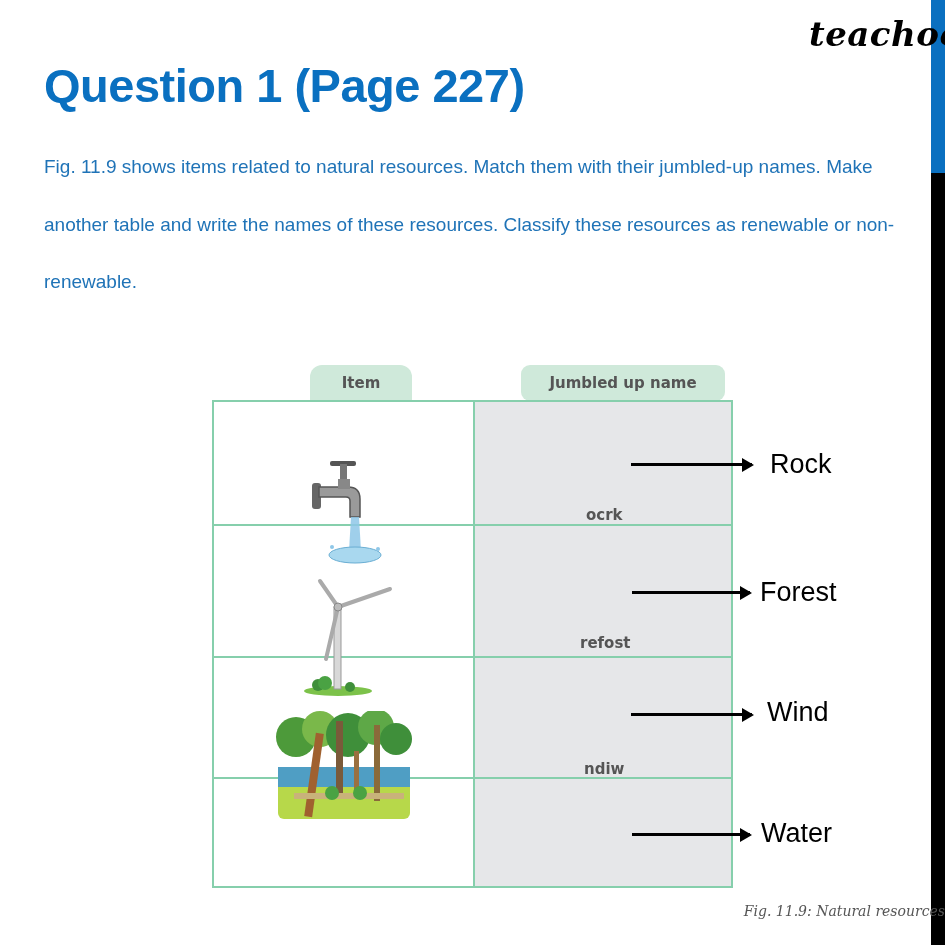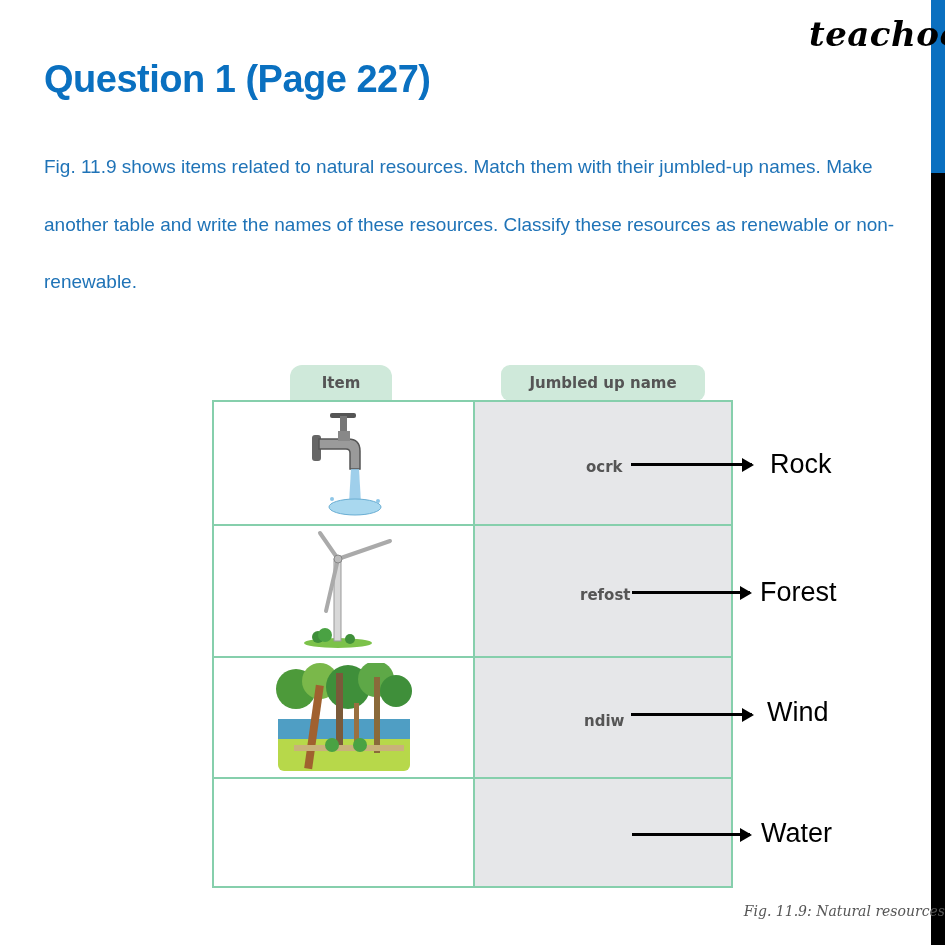"Question 1 (Page 227)" .title { font-size: 38px -> 47px }
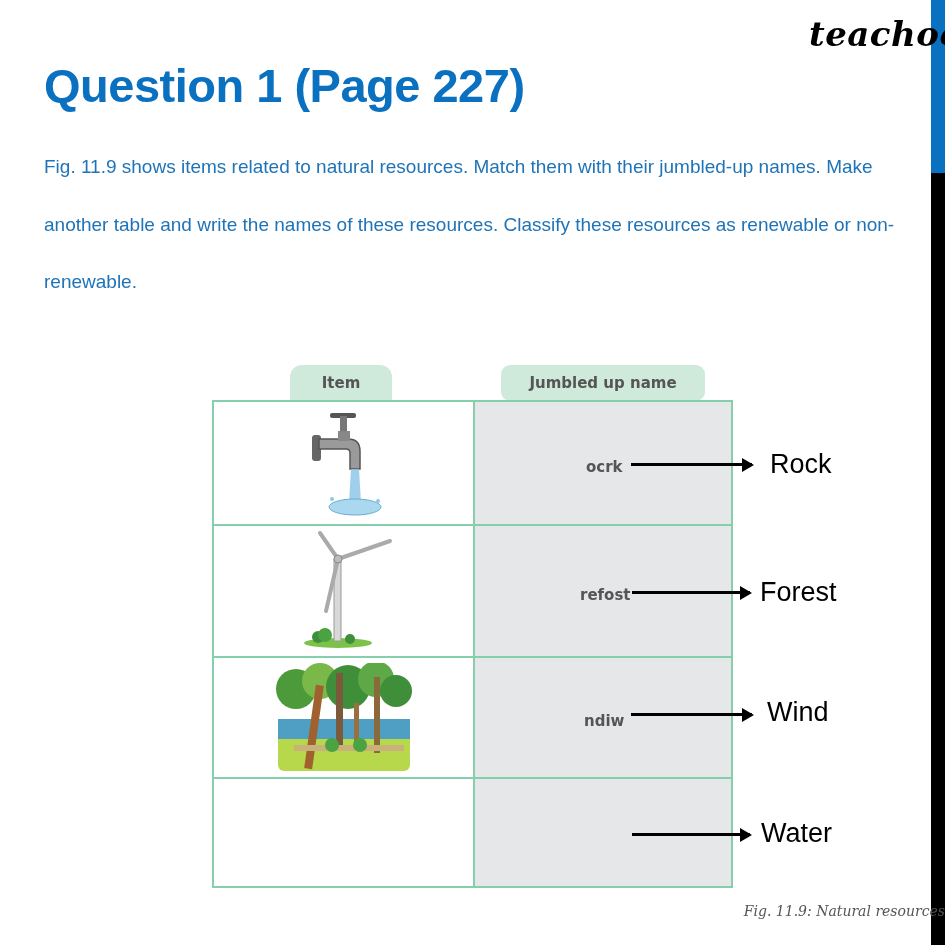"Item" .header-tab { margin-left: none -> 20px }
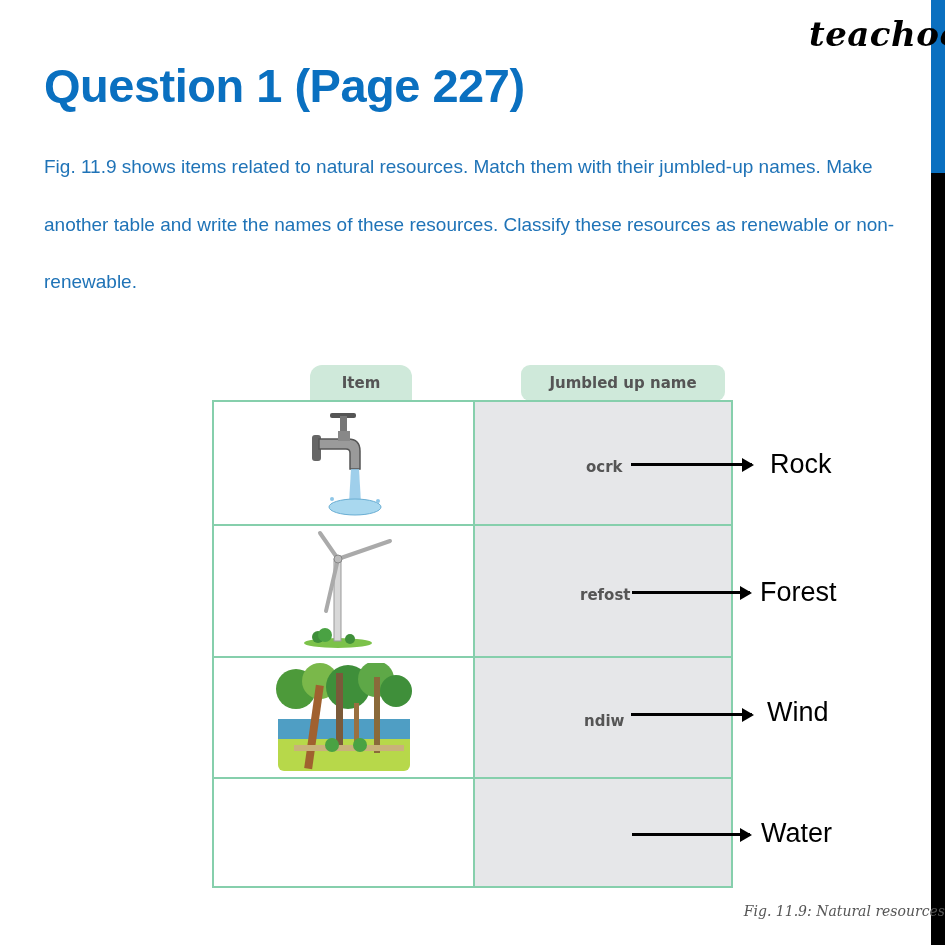"ocrk" .row { margin-top: none -> 48px }
